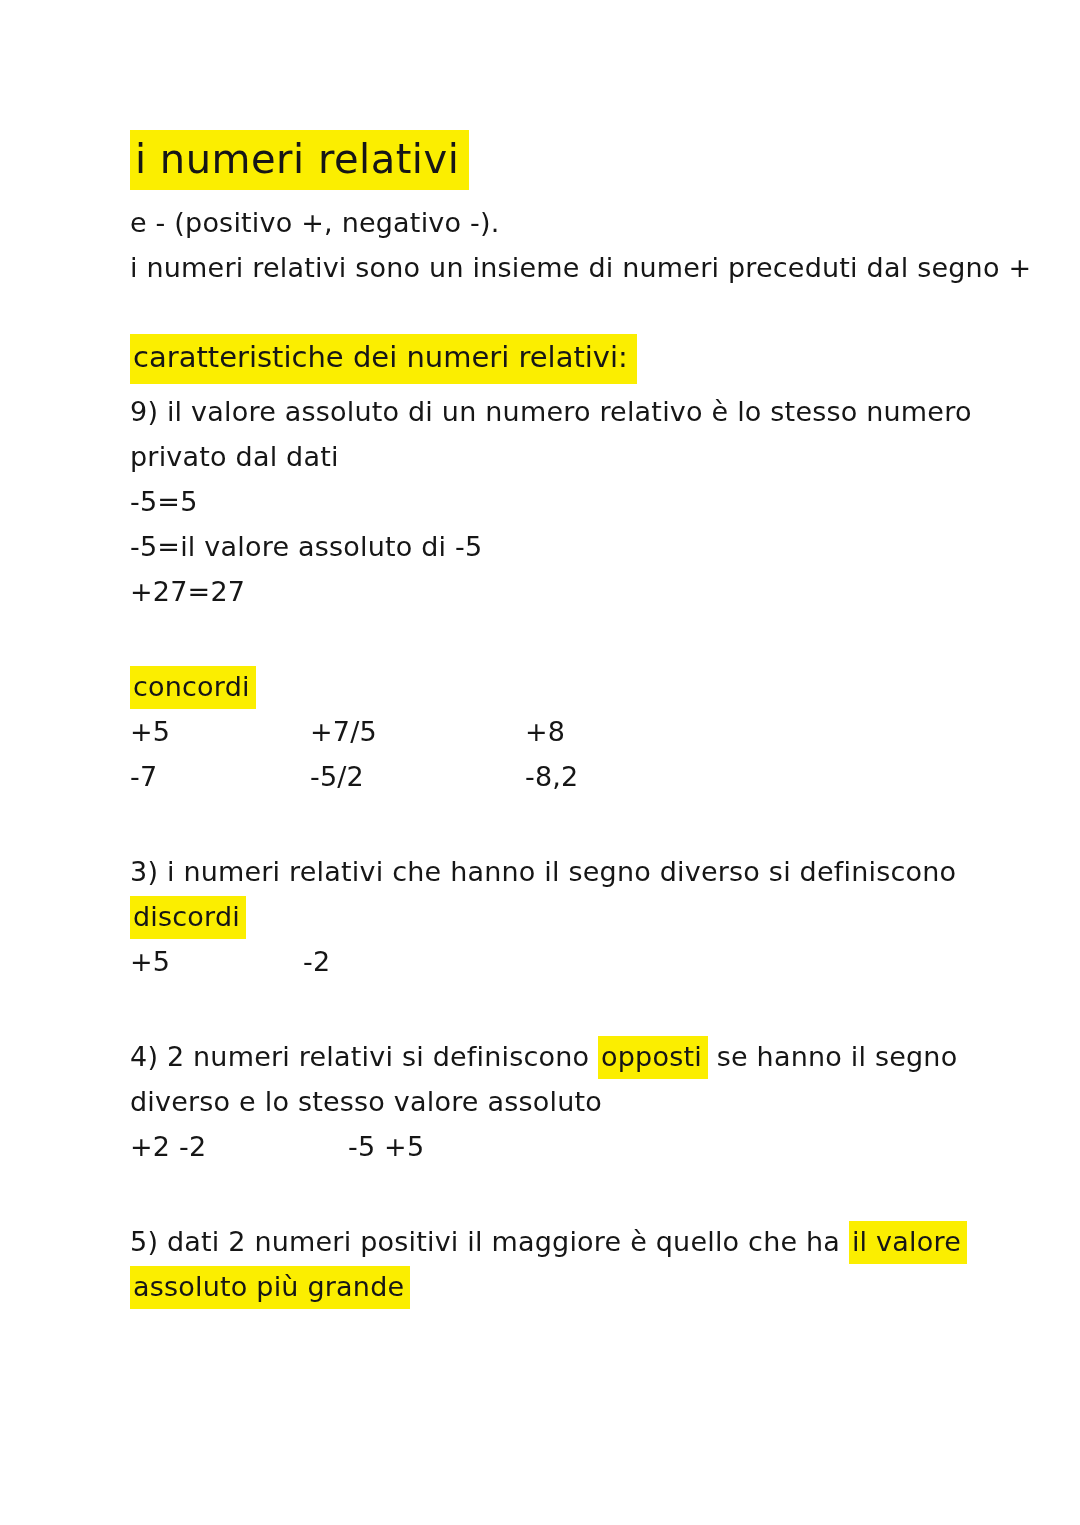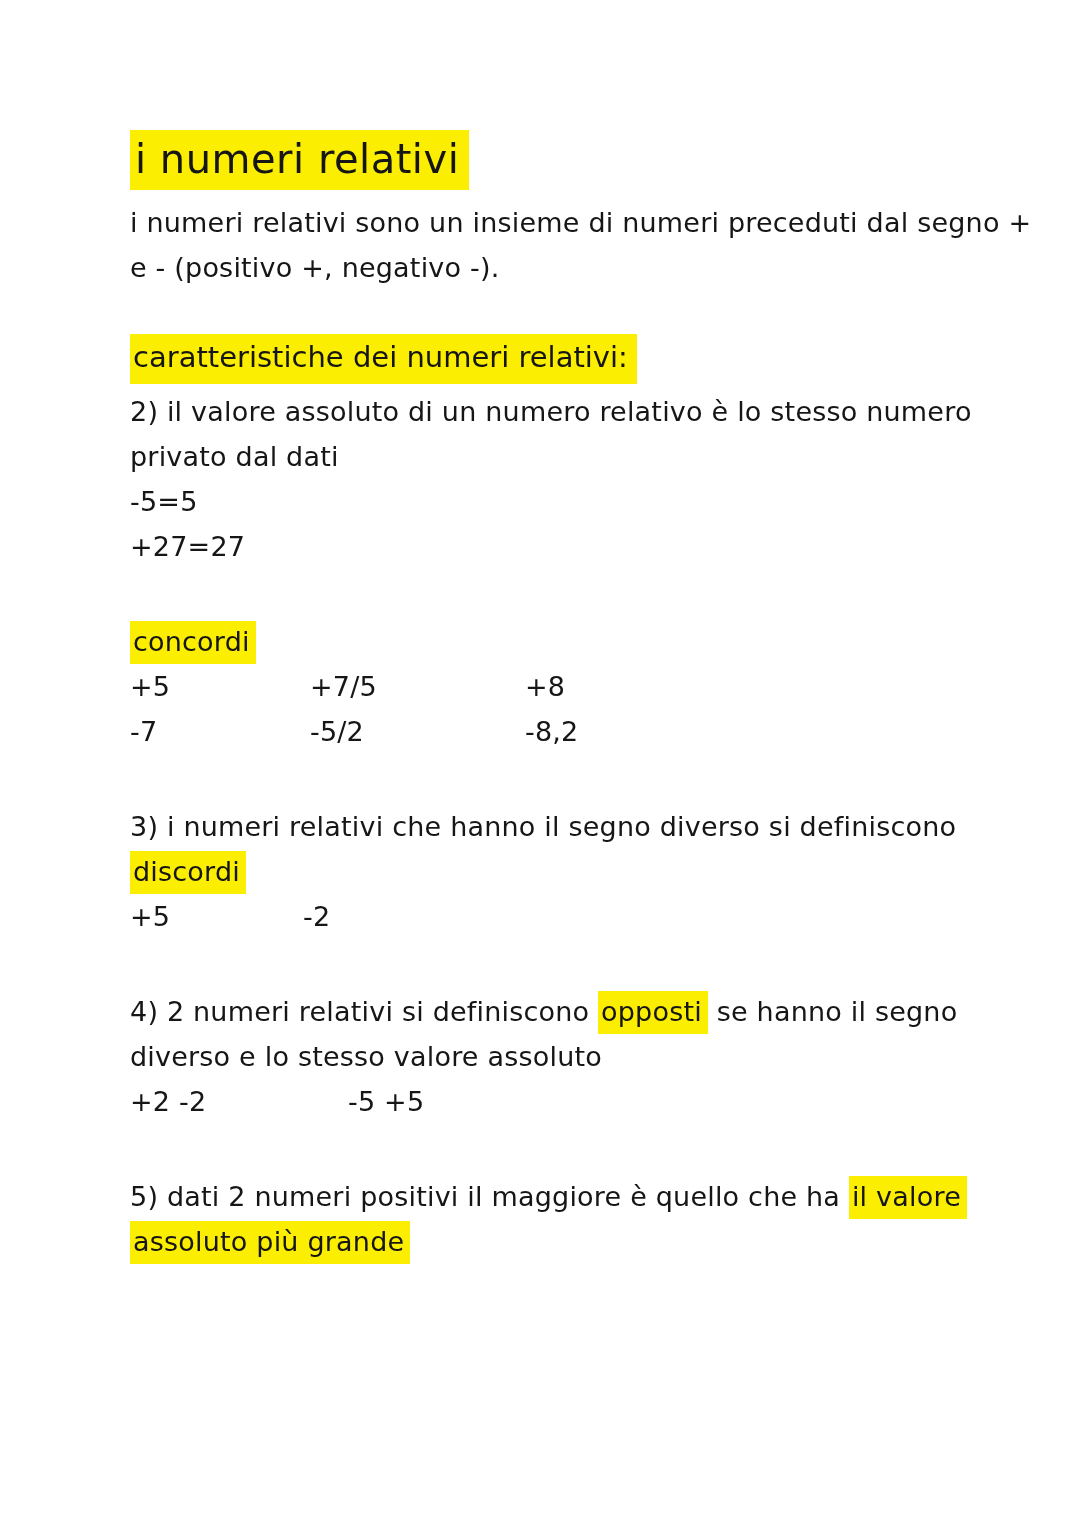"i numeri relativi sono un" div.line { order: before "e - (positivo +, negativo" -> after "e - (positivo +, negativo" }
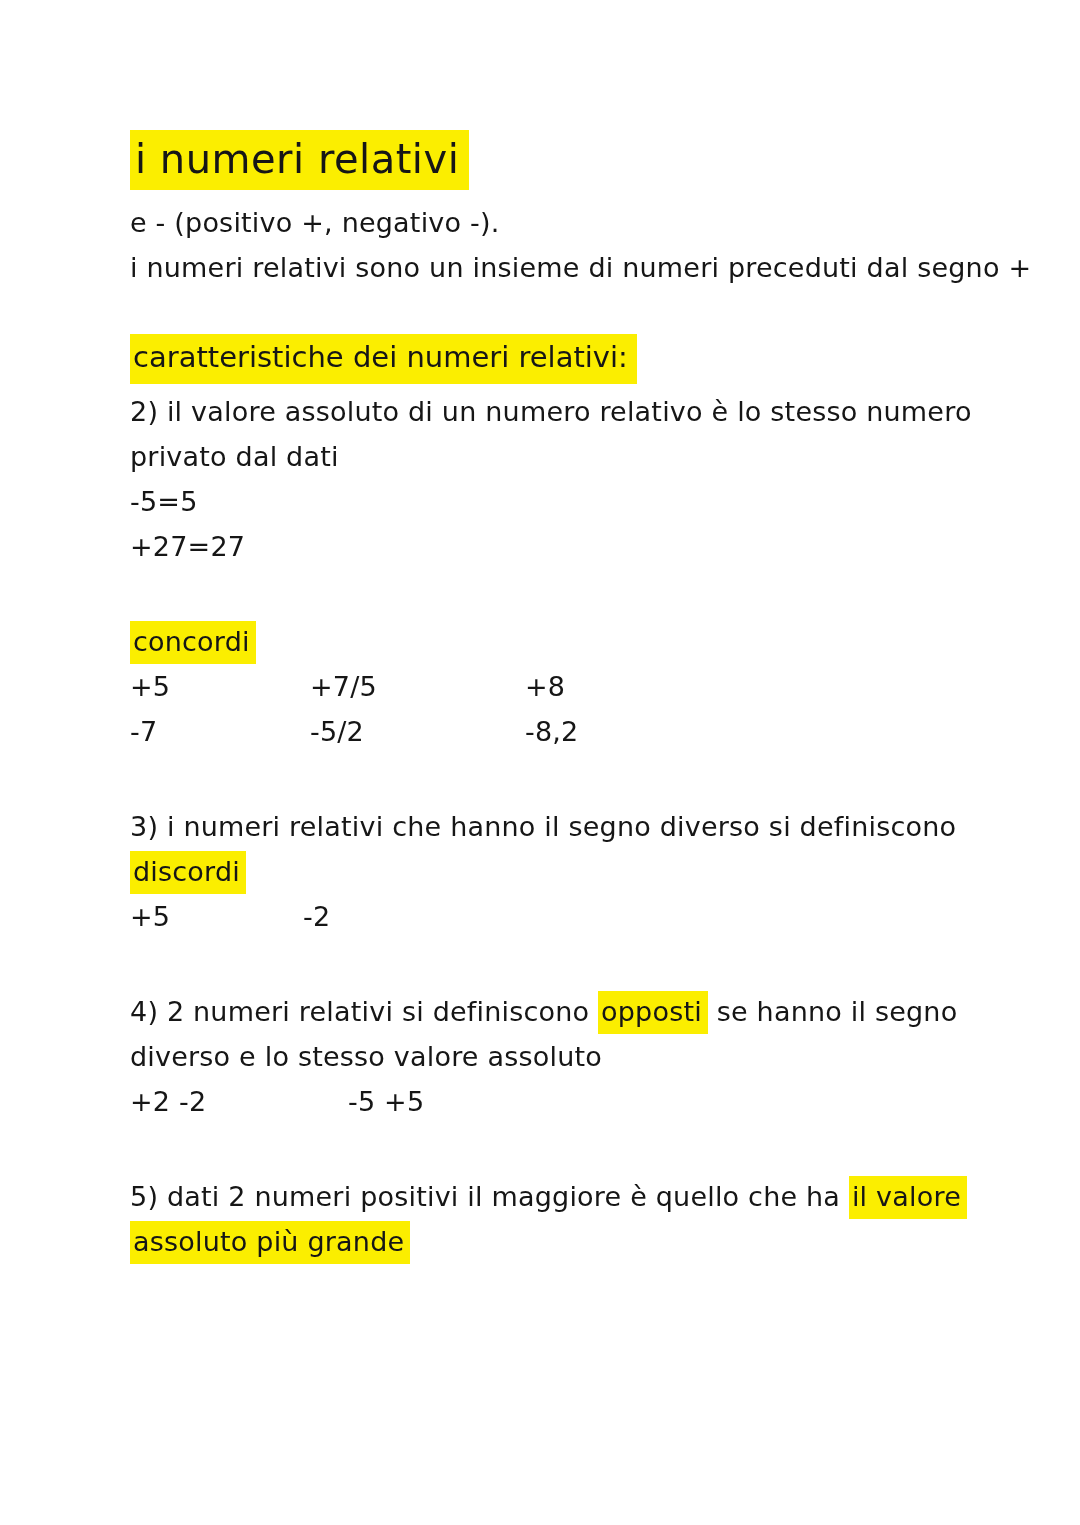"2) il valore assoluto di" div.line { text: 2 -> 9 }
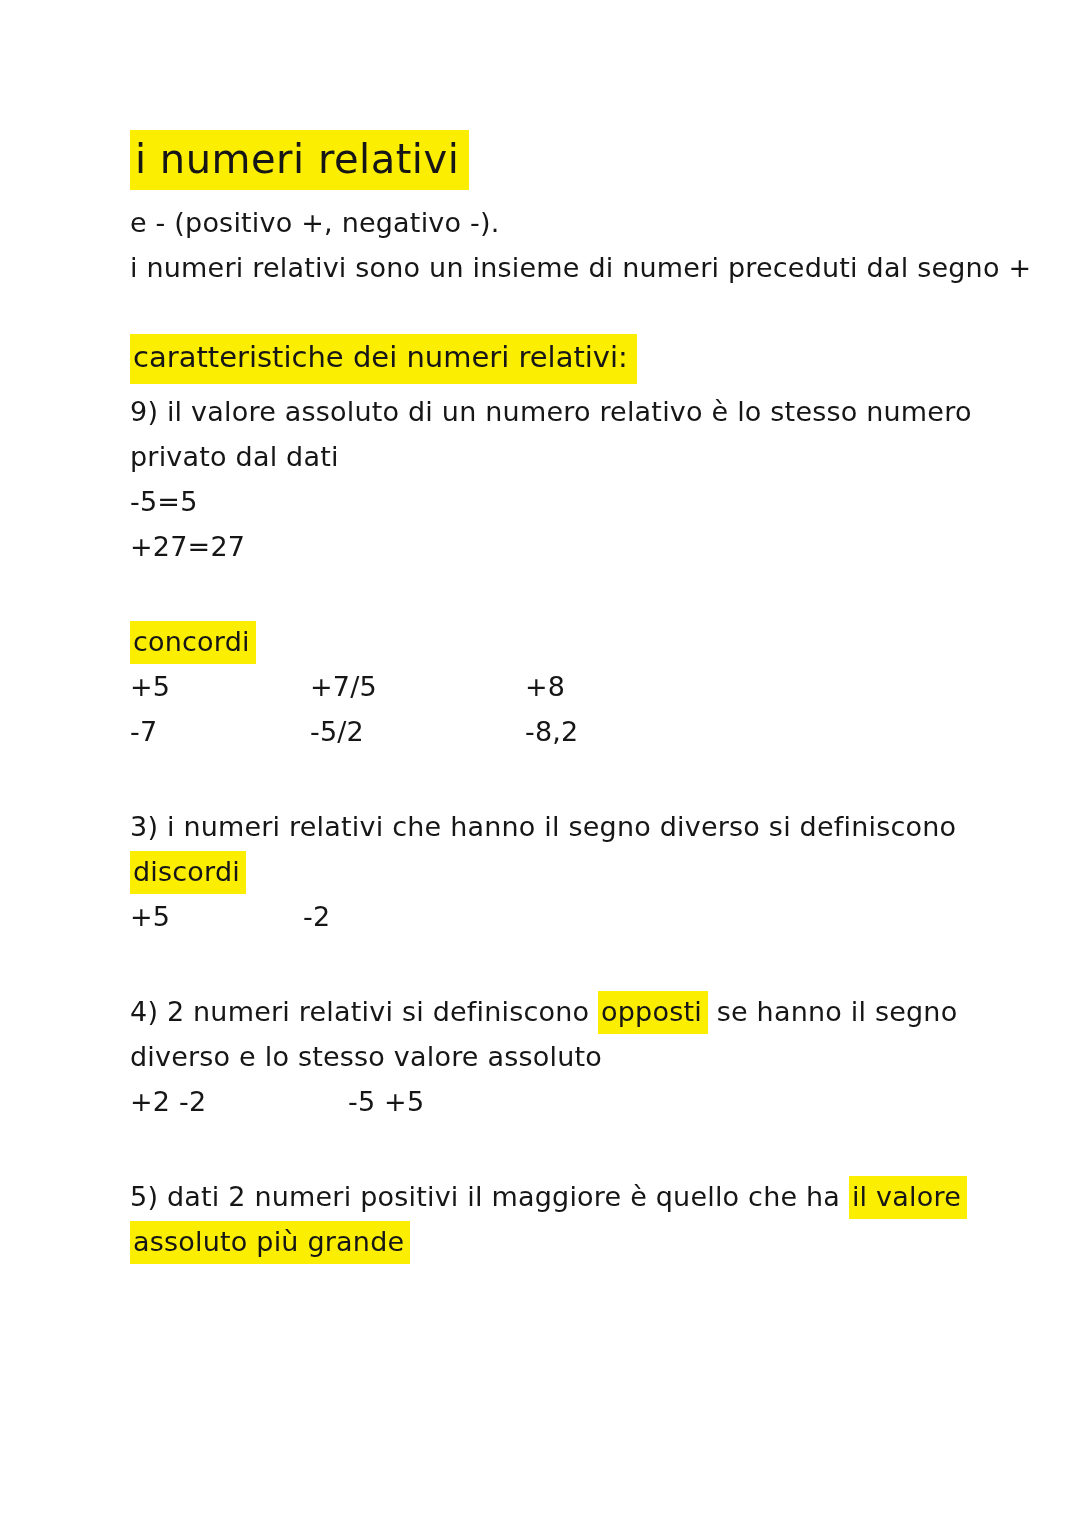"-5=il valore assoluto di -5" div.line { html: none -> <div>-5=il valore assoluto di -5</div> }
